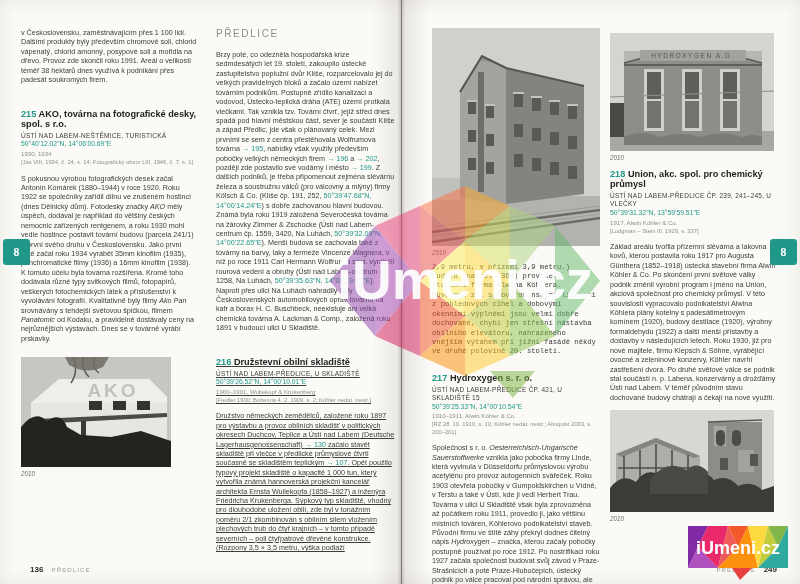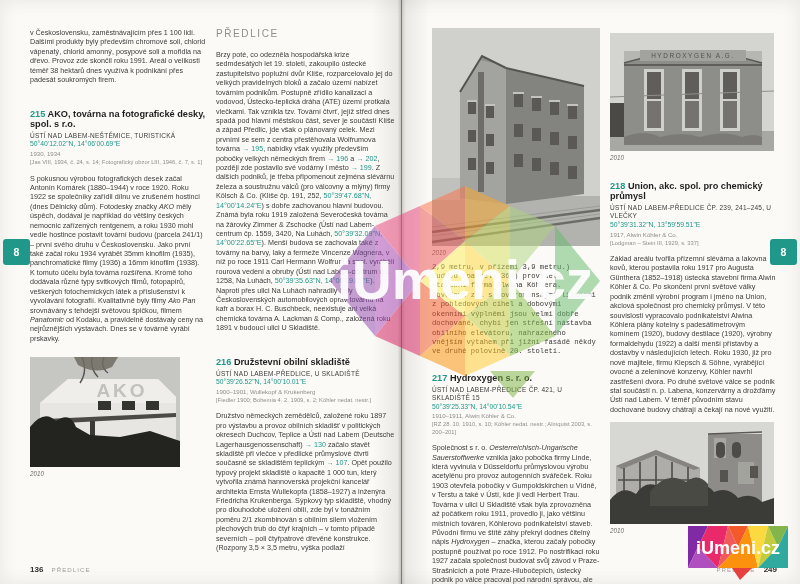"v Československu, zaměstnávajícím přes 1" .col-l1 { left: 30px -> 21px }
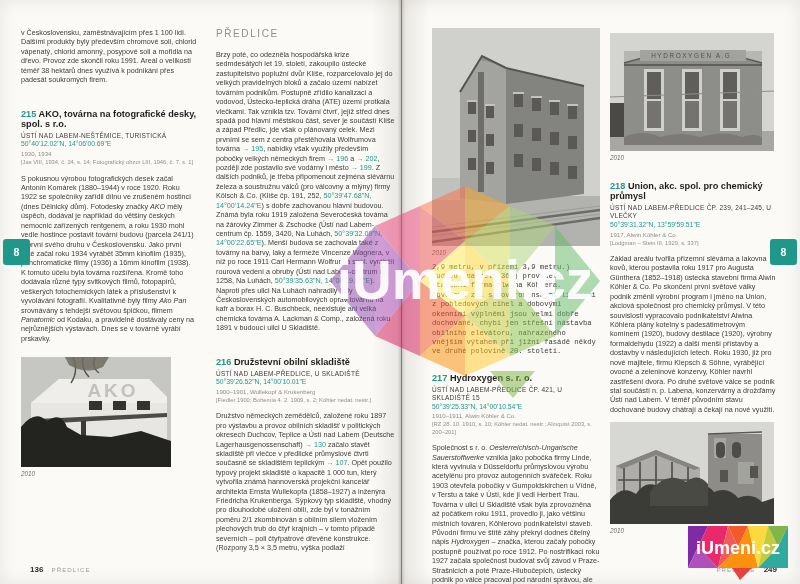"218 Union, akc. spol. pro" div.entry { margin-top: 19px -> 7px }
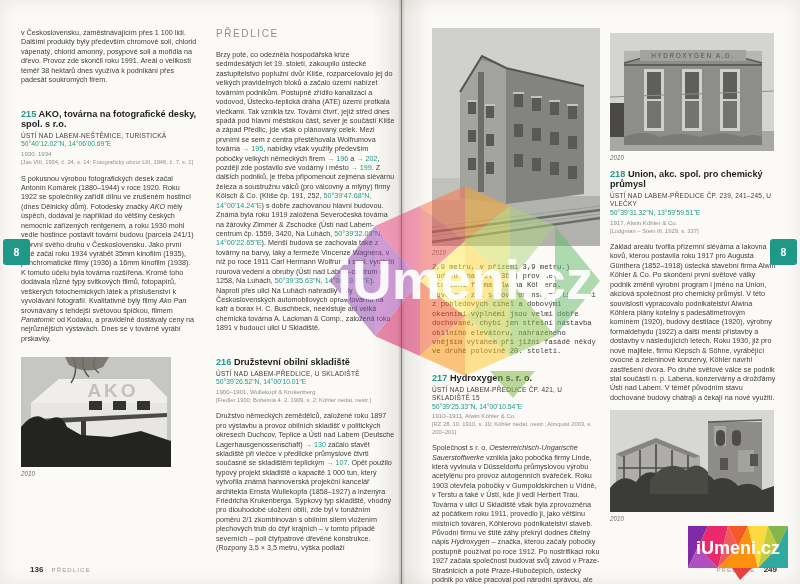"216 Družstevní obilní skladiště" div.entry { text-decoration: none -> underline }
